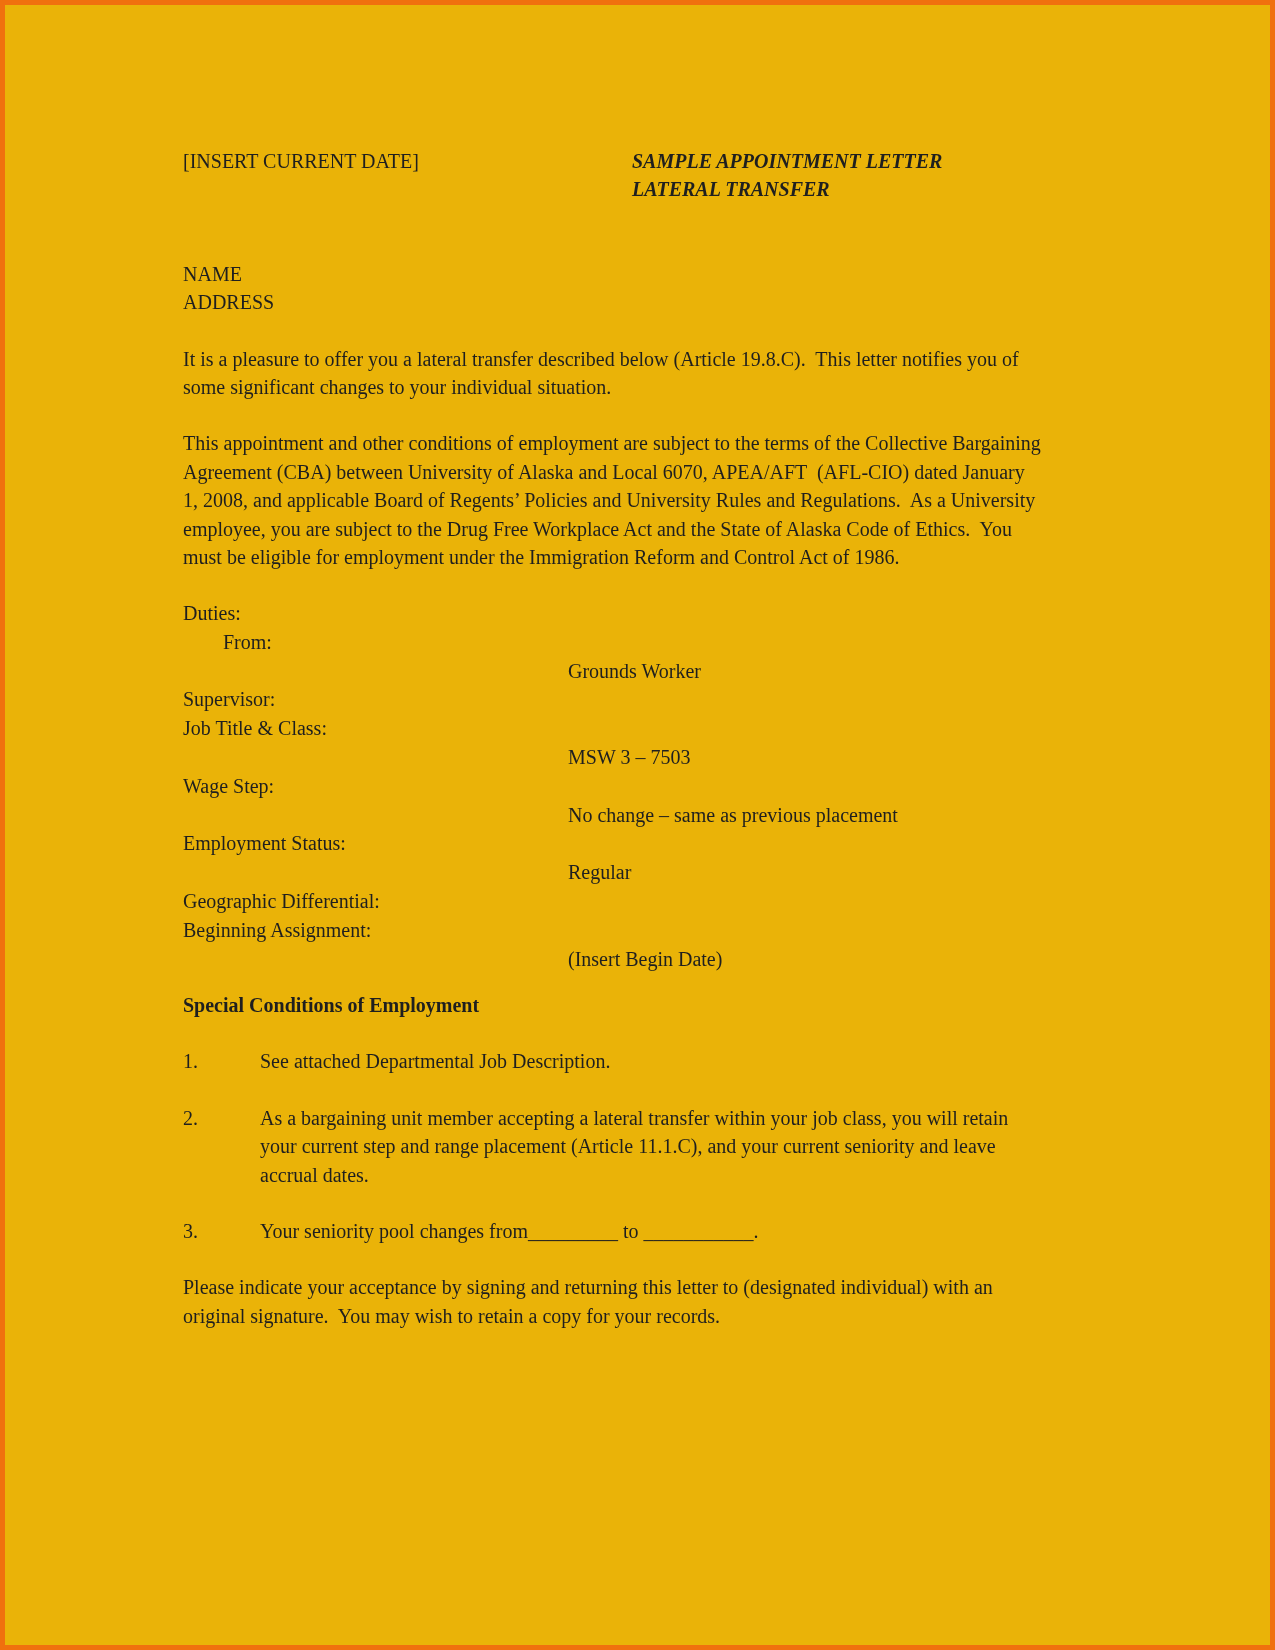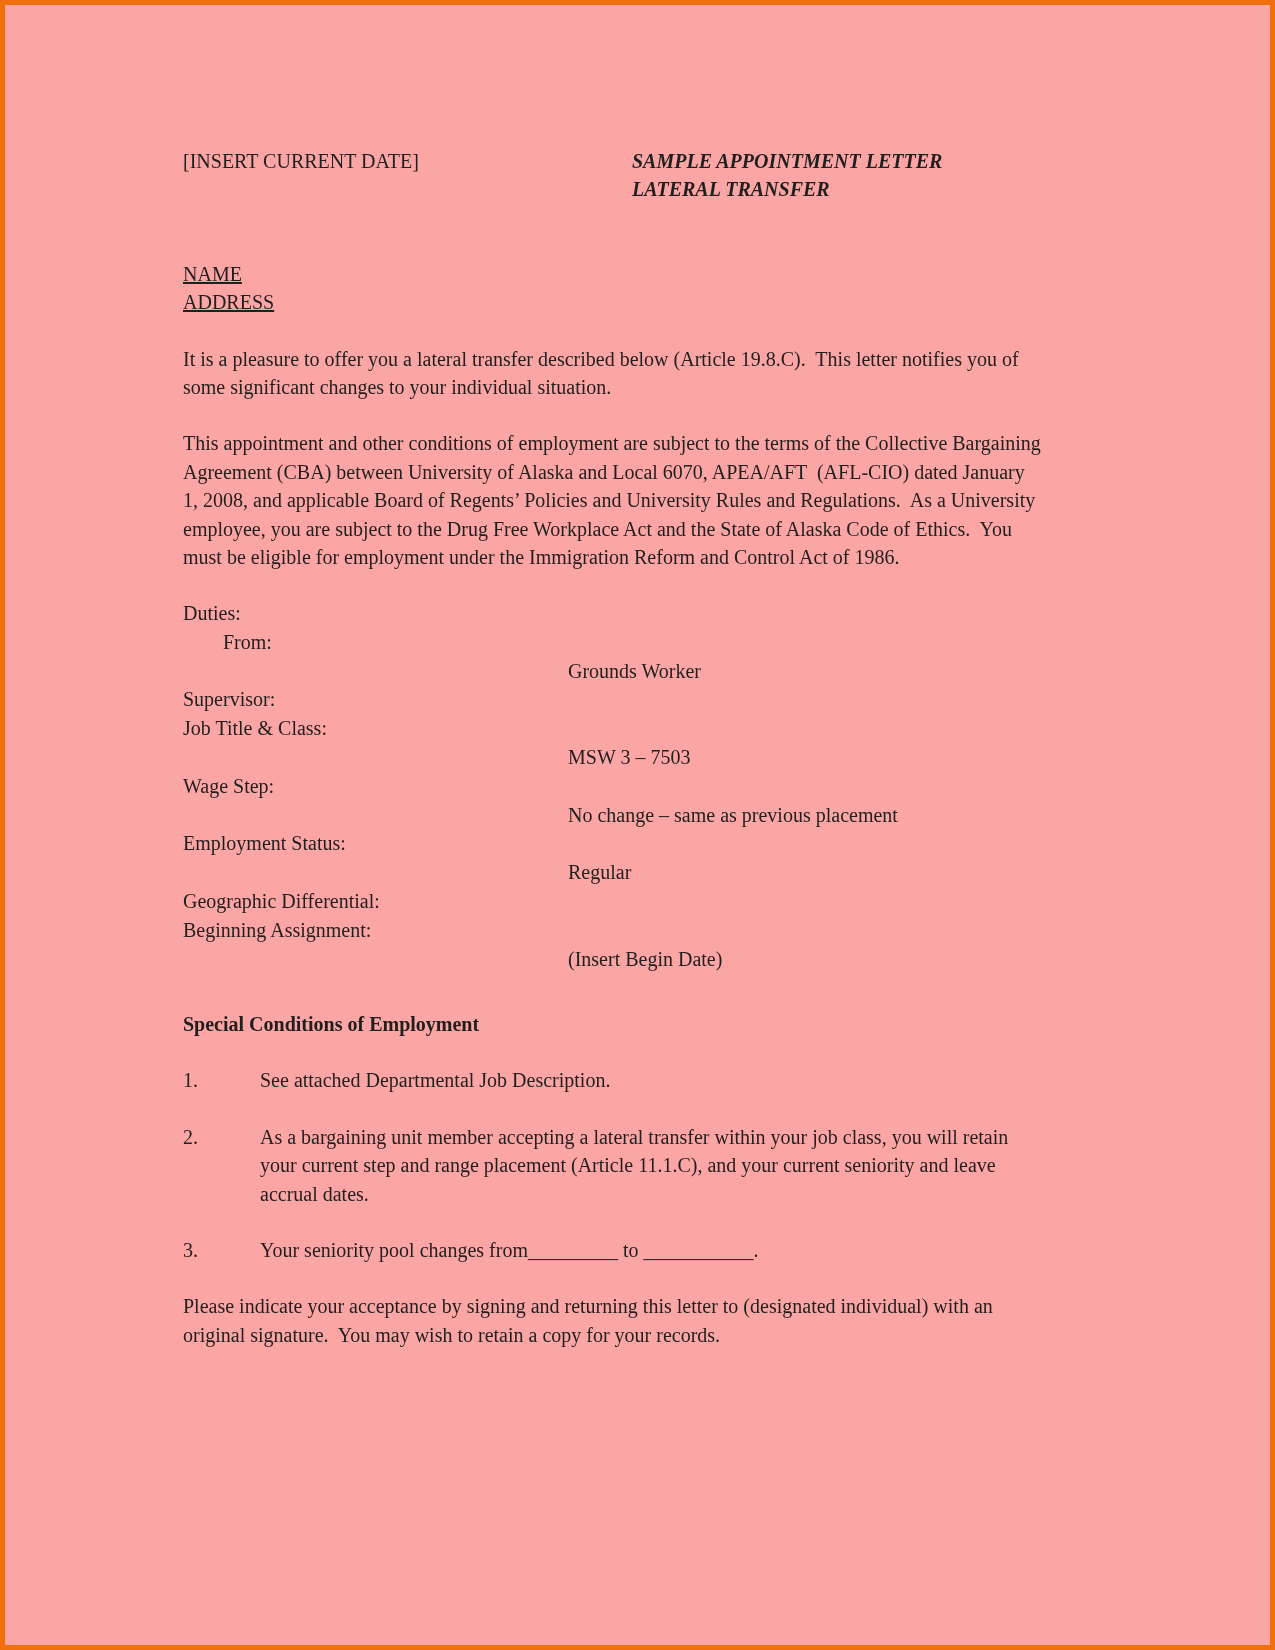"[INSERT CURRENT DATE]" .page { background: #fca5a5 -> #eab308 }
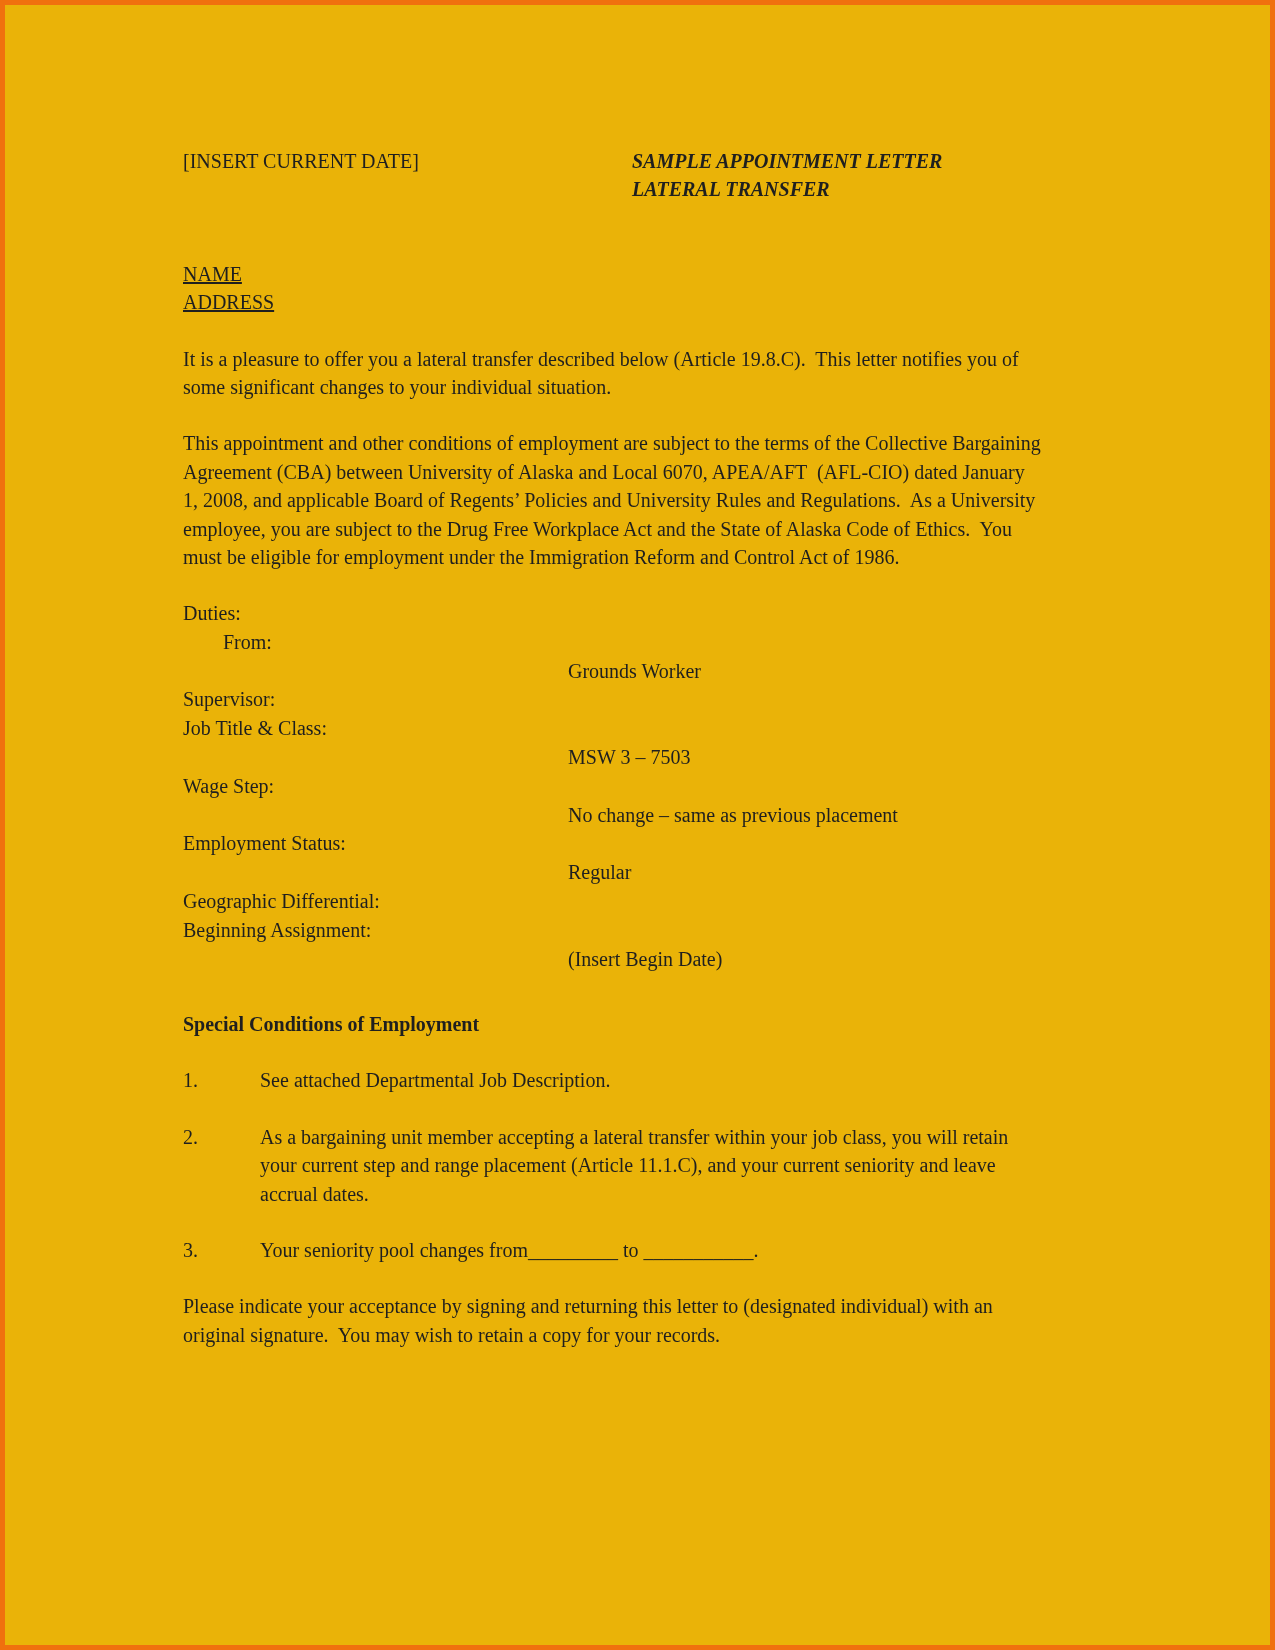"NAME" .recipient-block { text-decoration: underline -> none }
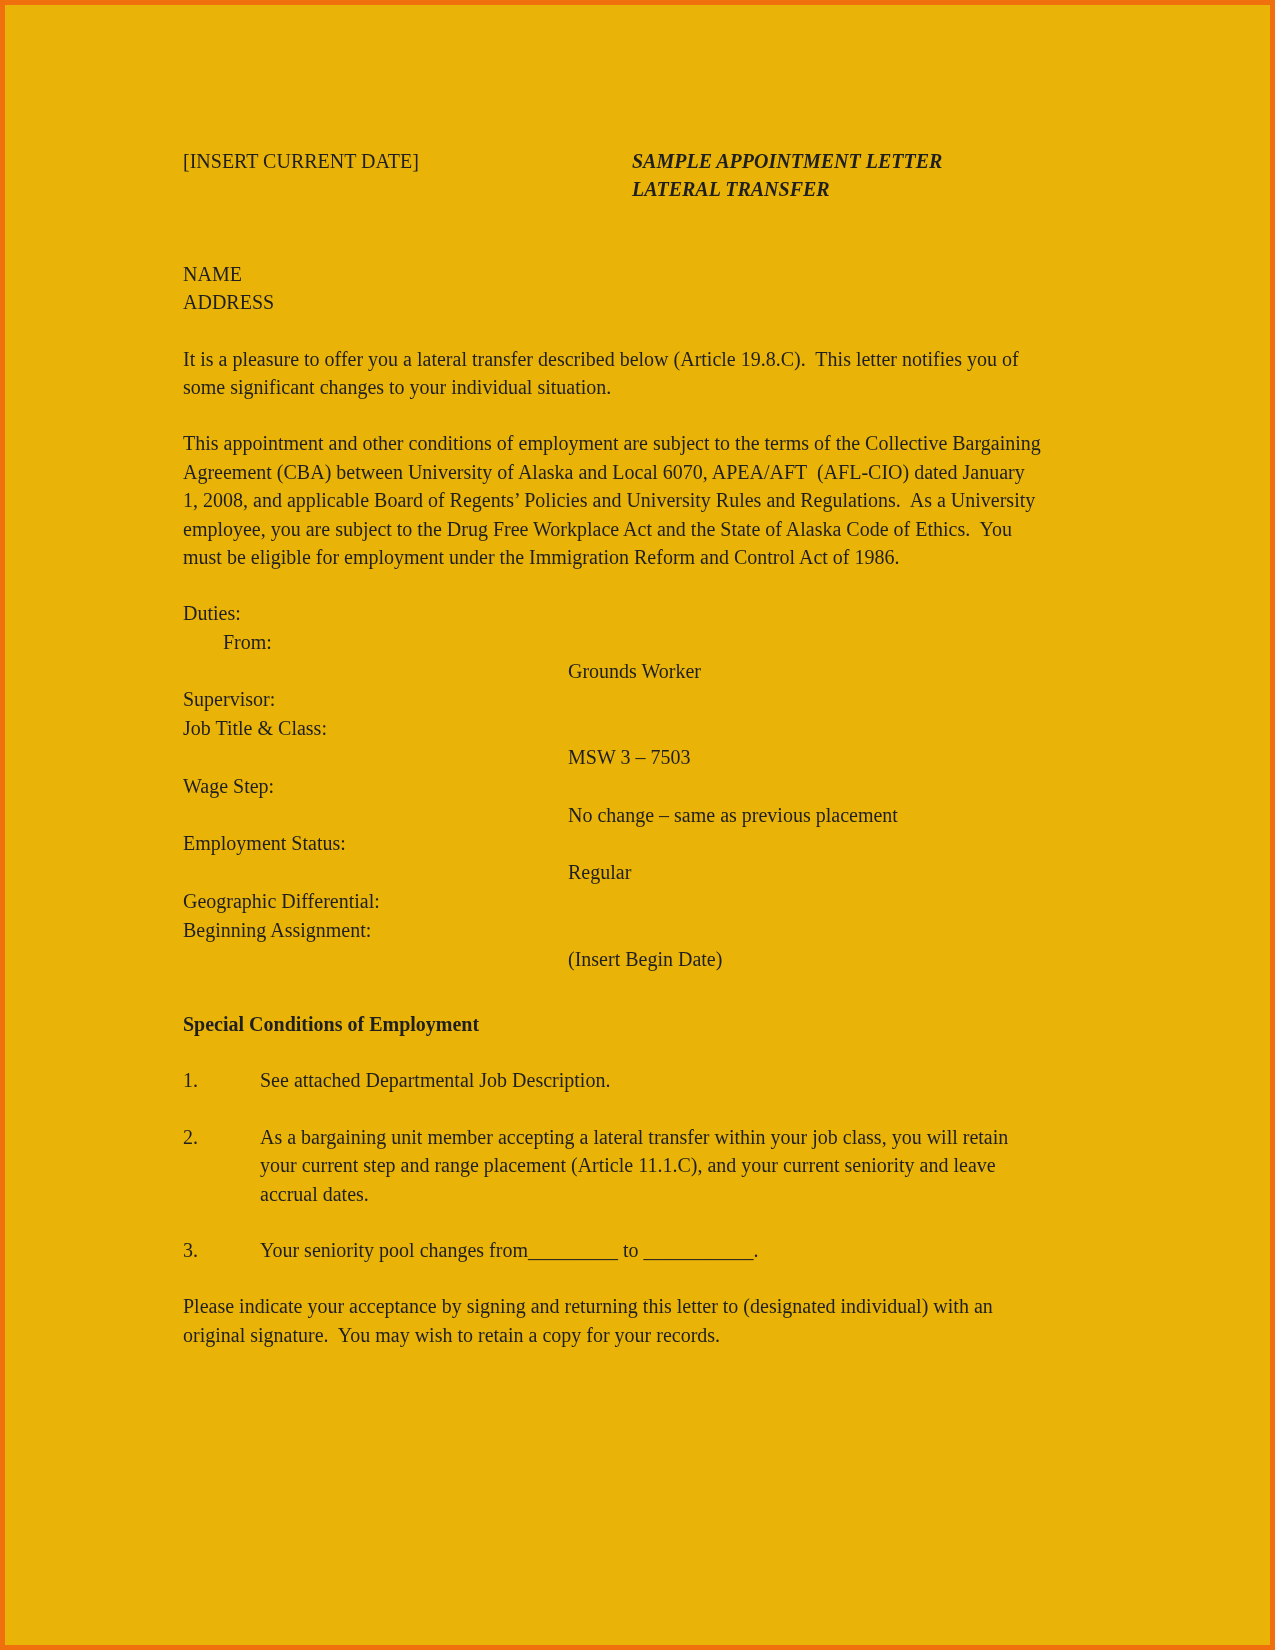"Special Conditions of Employment" .sc-heading { margin-top: 37px -> 18px }
